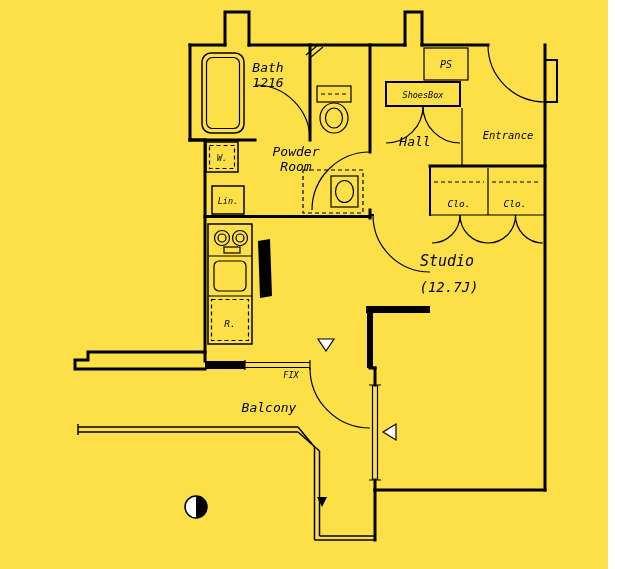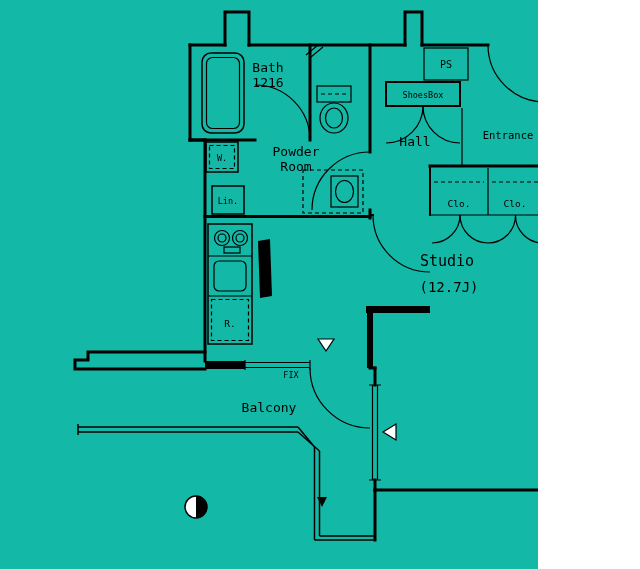"Bath" .canvas { background: #14b8a6 -> #fde047; font-style: none -> italic; width: 538px -> 608px }
